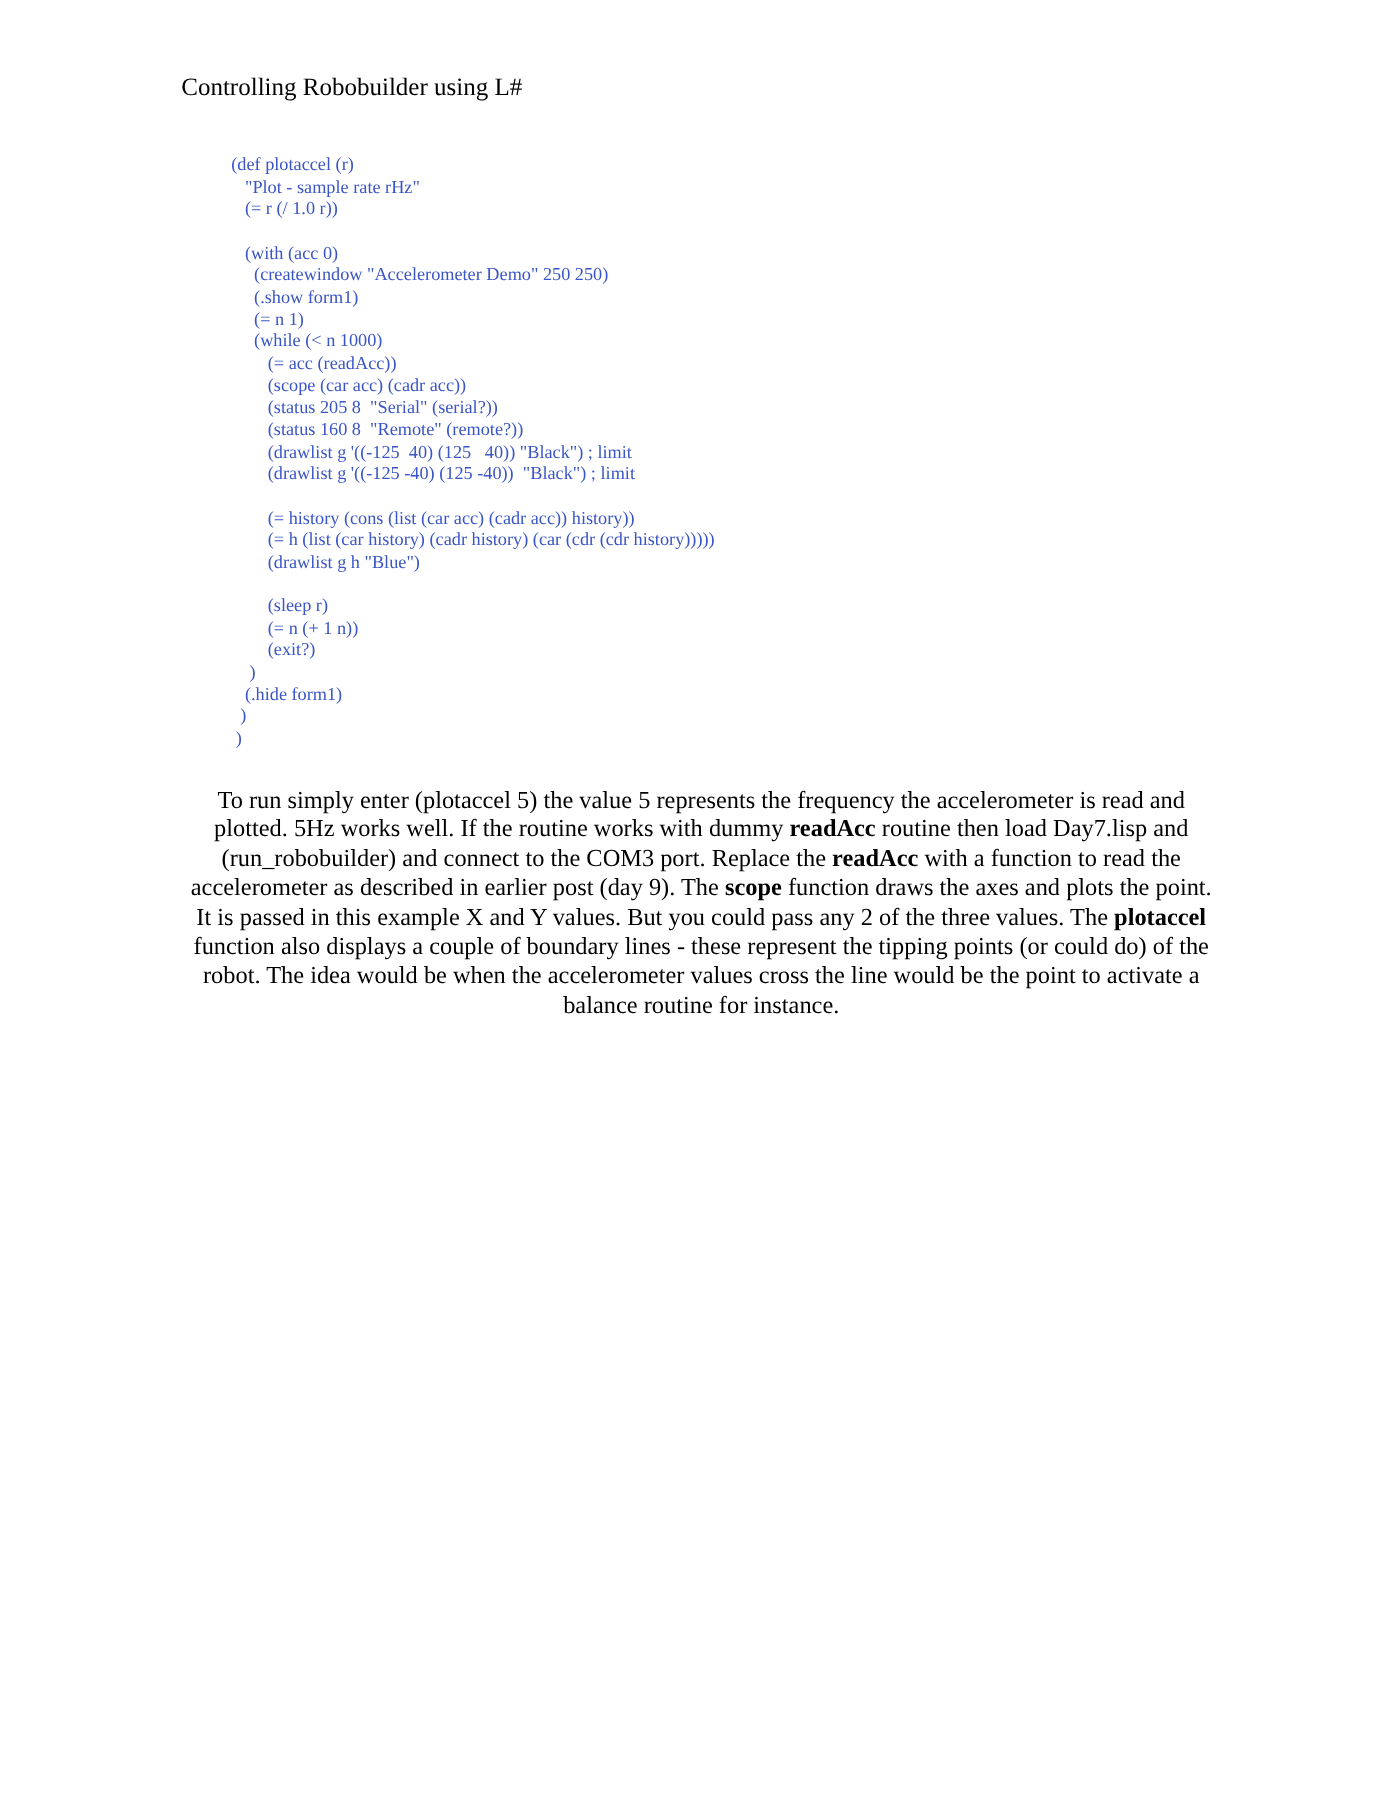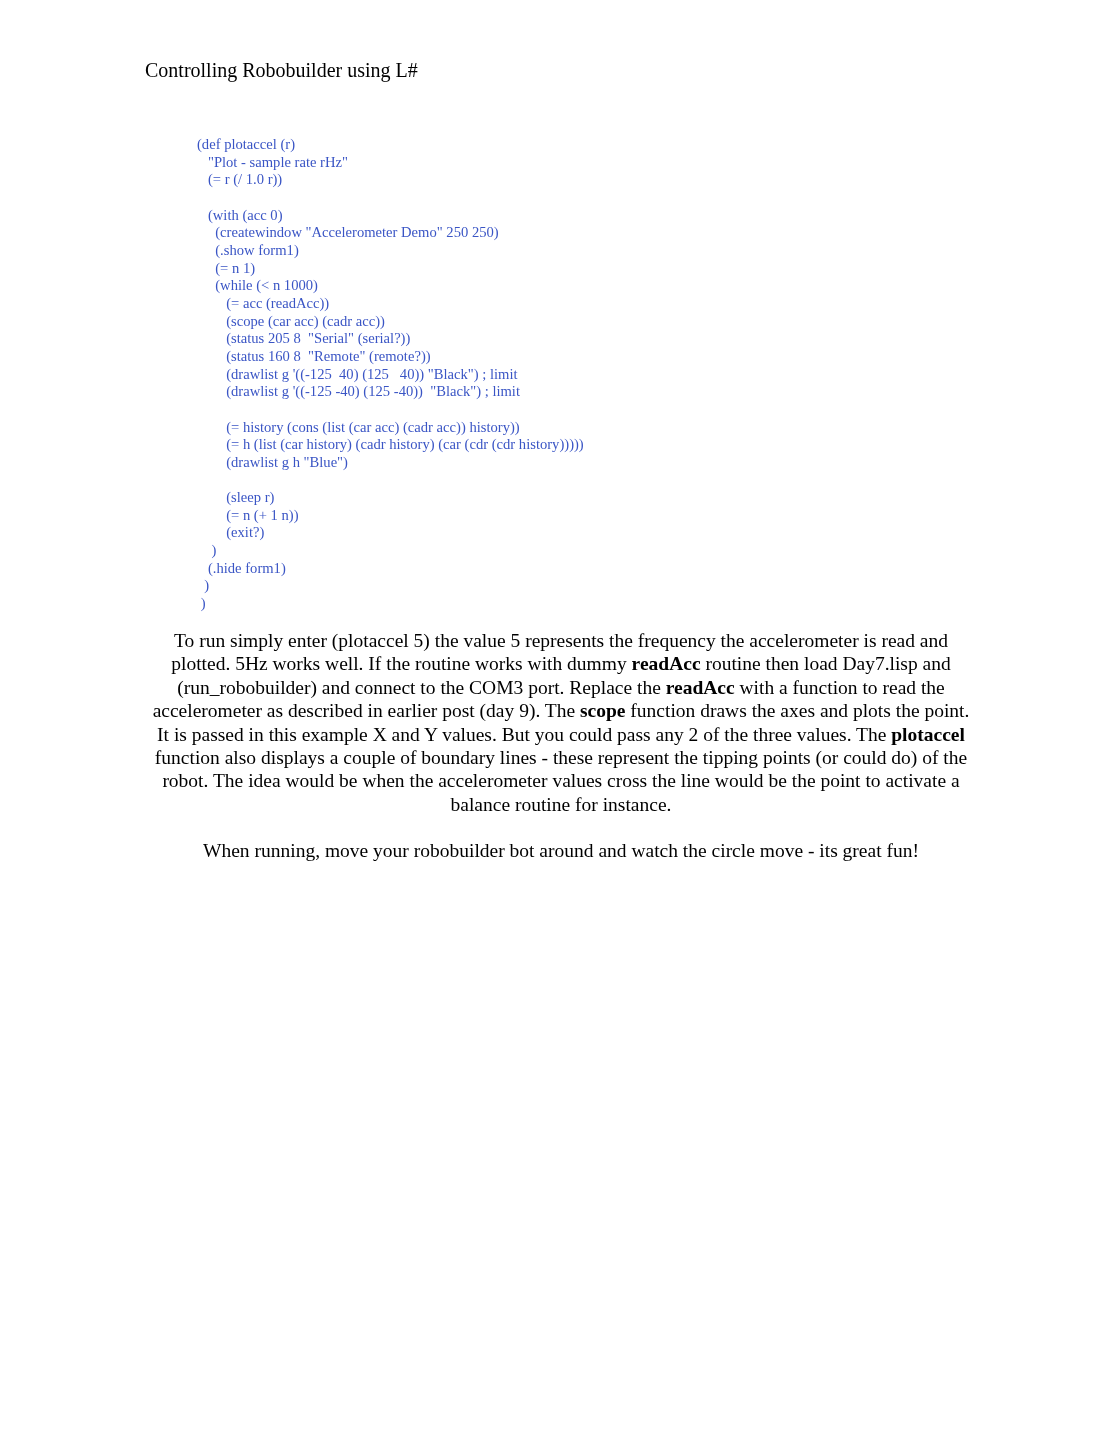"(def plotaccel (r)" .code-block { margin: 12px -> 0 }
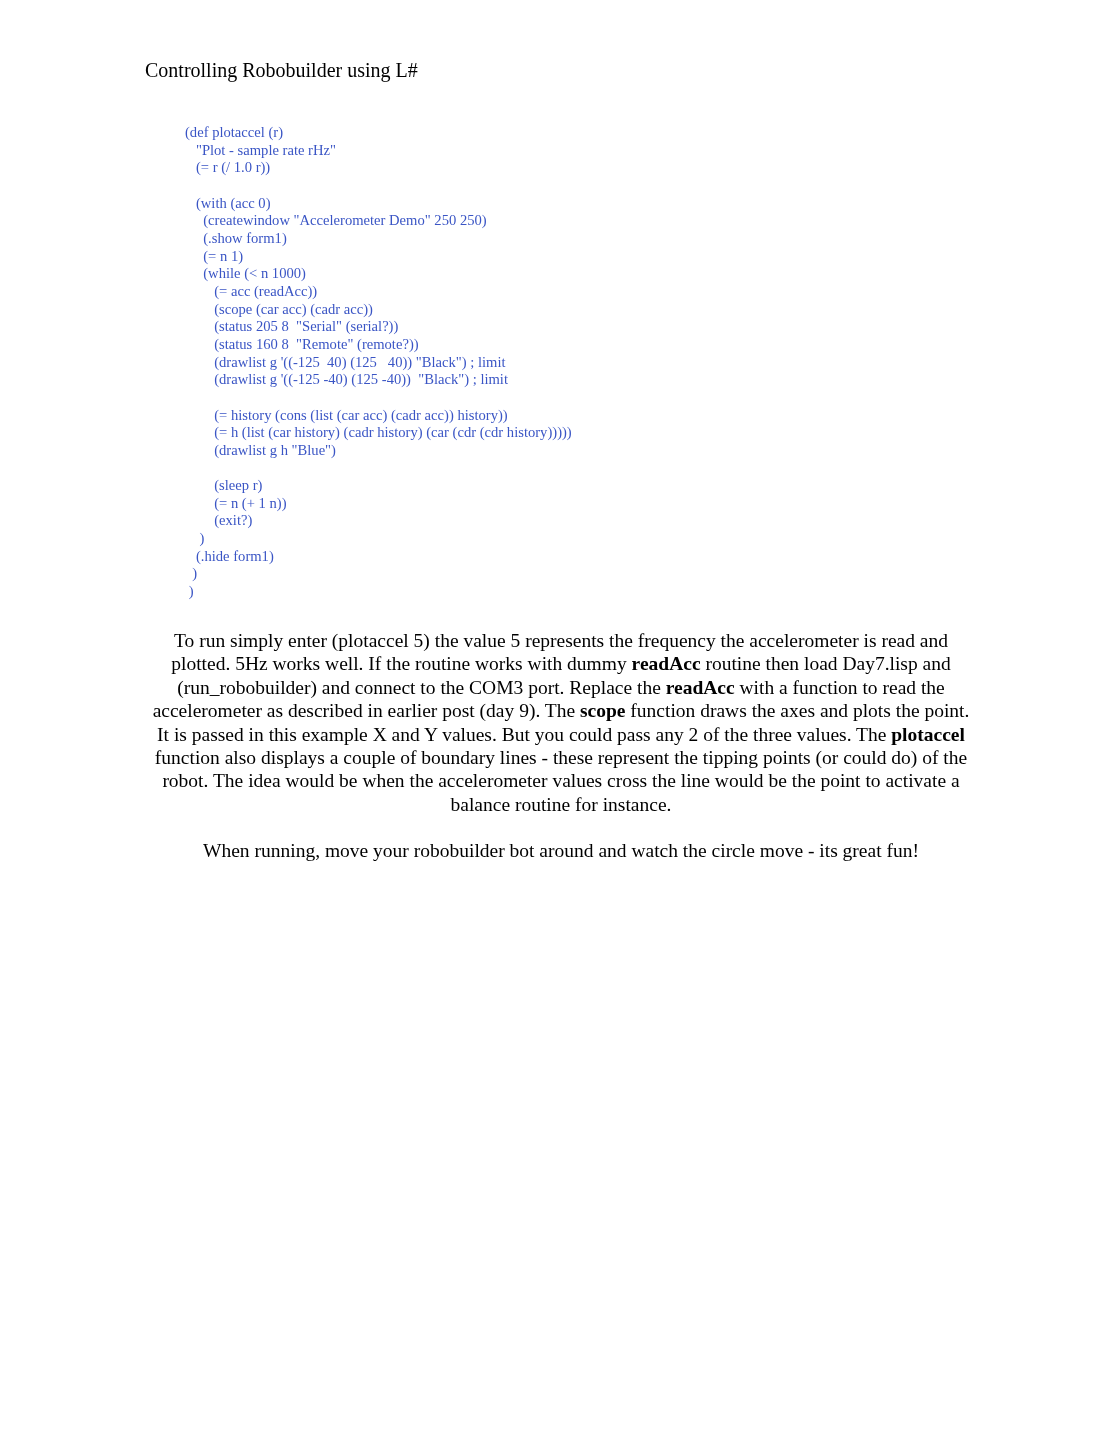"When running, move your robobuilder" p.body-para { html: <p>When running, move your robobuilder bot around and watch the circle move - its great fun!</p> -> none }
